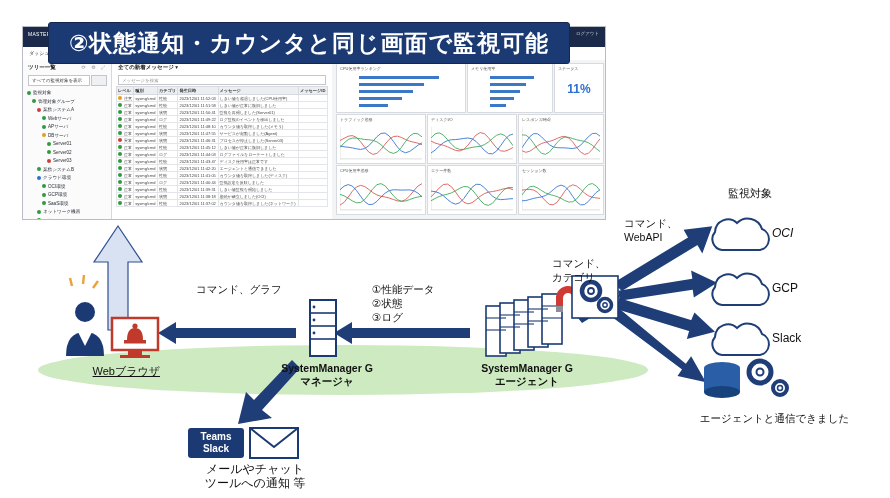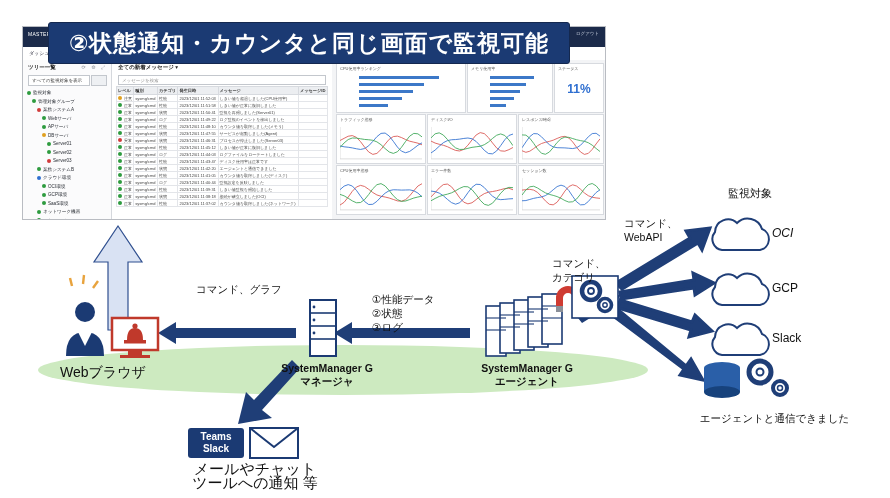"①性能データ" div.abs { margin-top: 10px -> none }
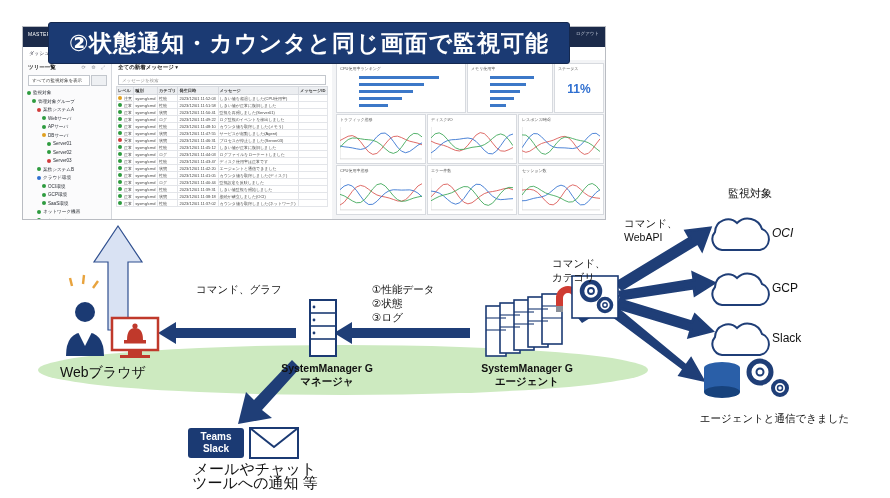"Webブラウザ" .plabel { font-size: 14px -> 11px; text-align: left -> right; text-decoration: none -> underline }
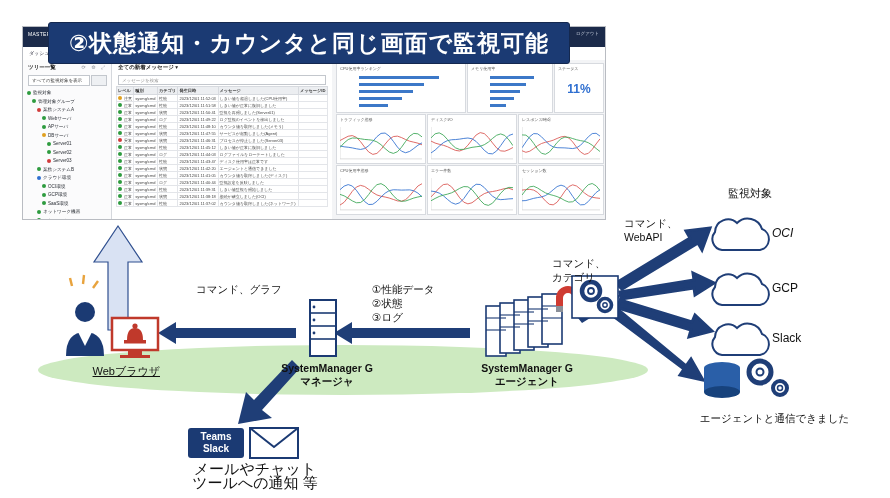"メールやチャット" #mail-label { font-size: 15px -> 12px }
